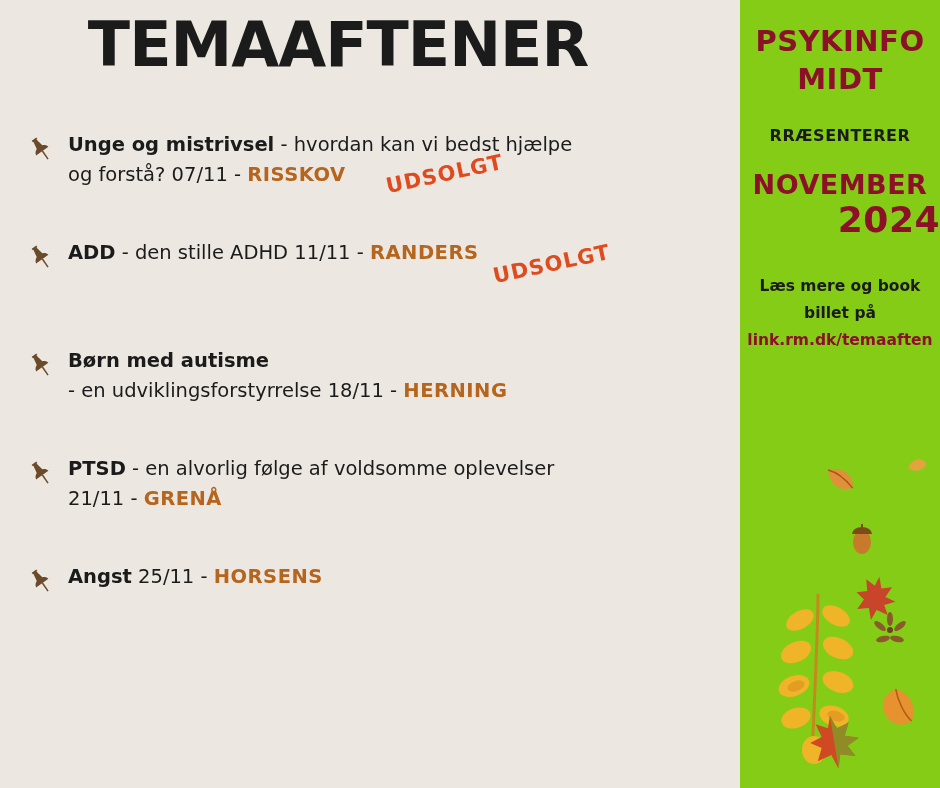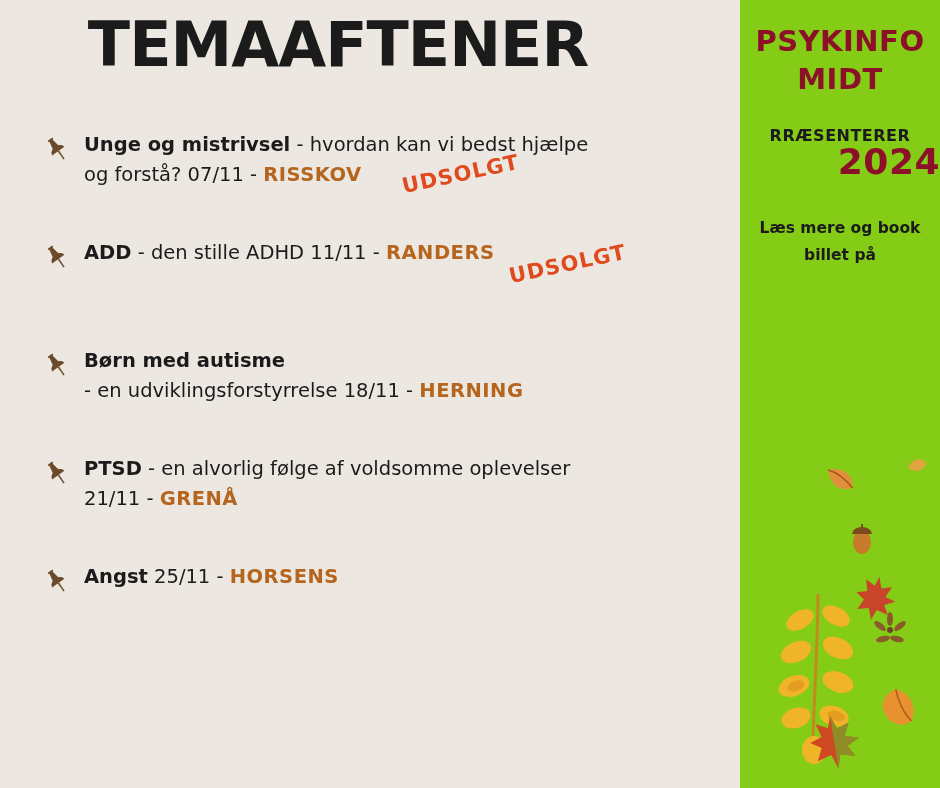"Unge og mistrivsel - hvordan" .events { padding-left: 16px -> none }
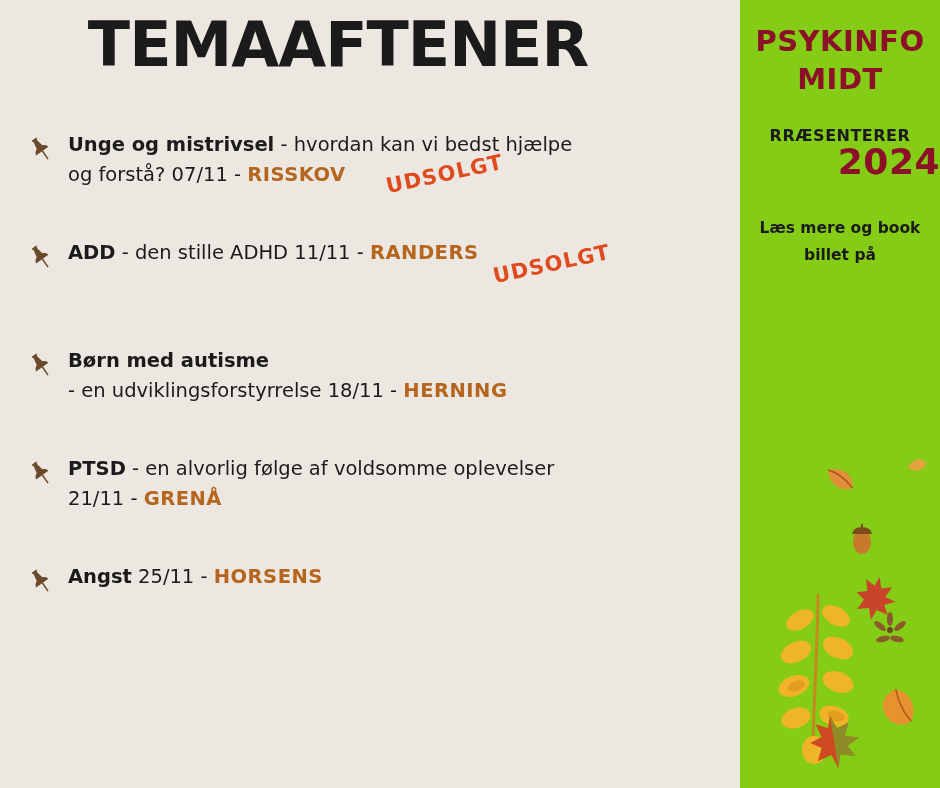"NOVEMBER" div.month { html: none -> <div>NOVEMBER</div> }
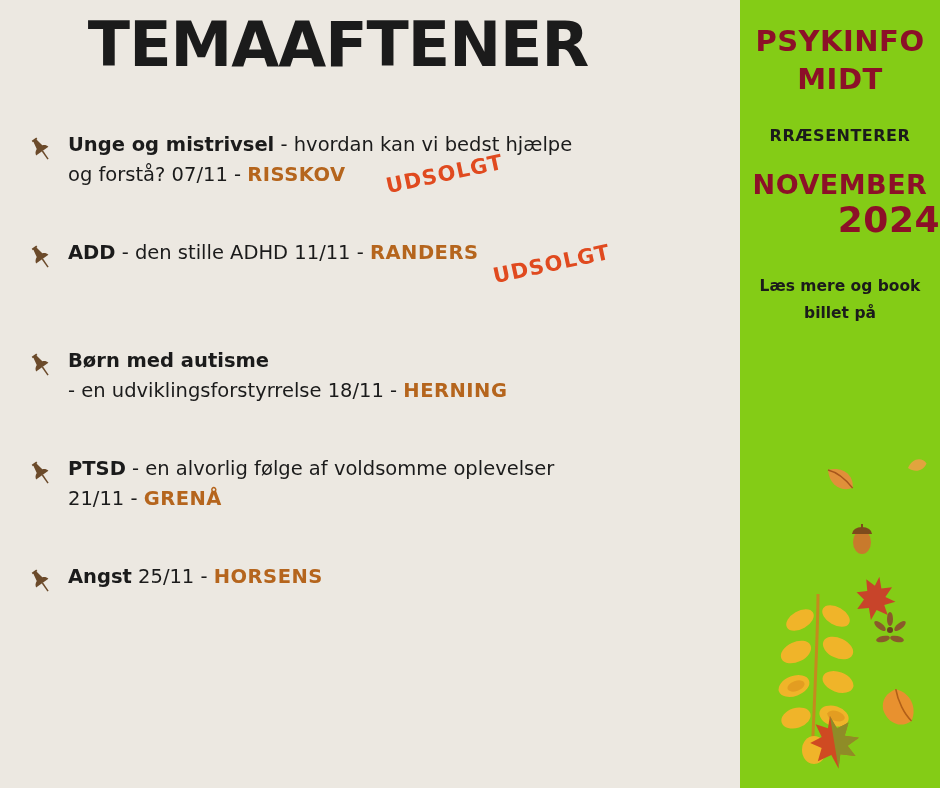"link.rm.dk/temaaften" a.booking-link { html: none -> <a>link.rm.dk/temaaften</a> }
